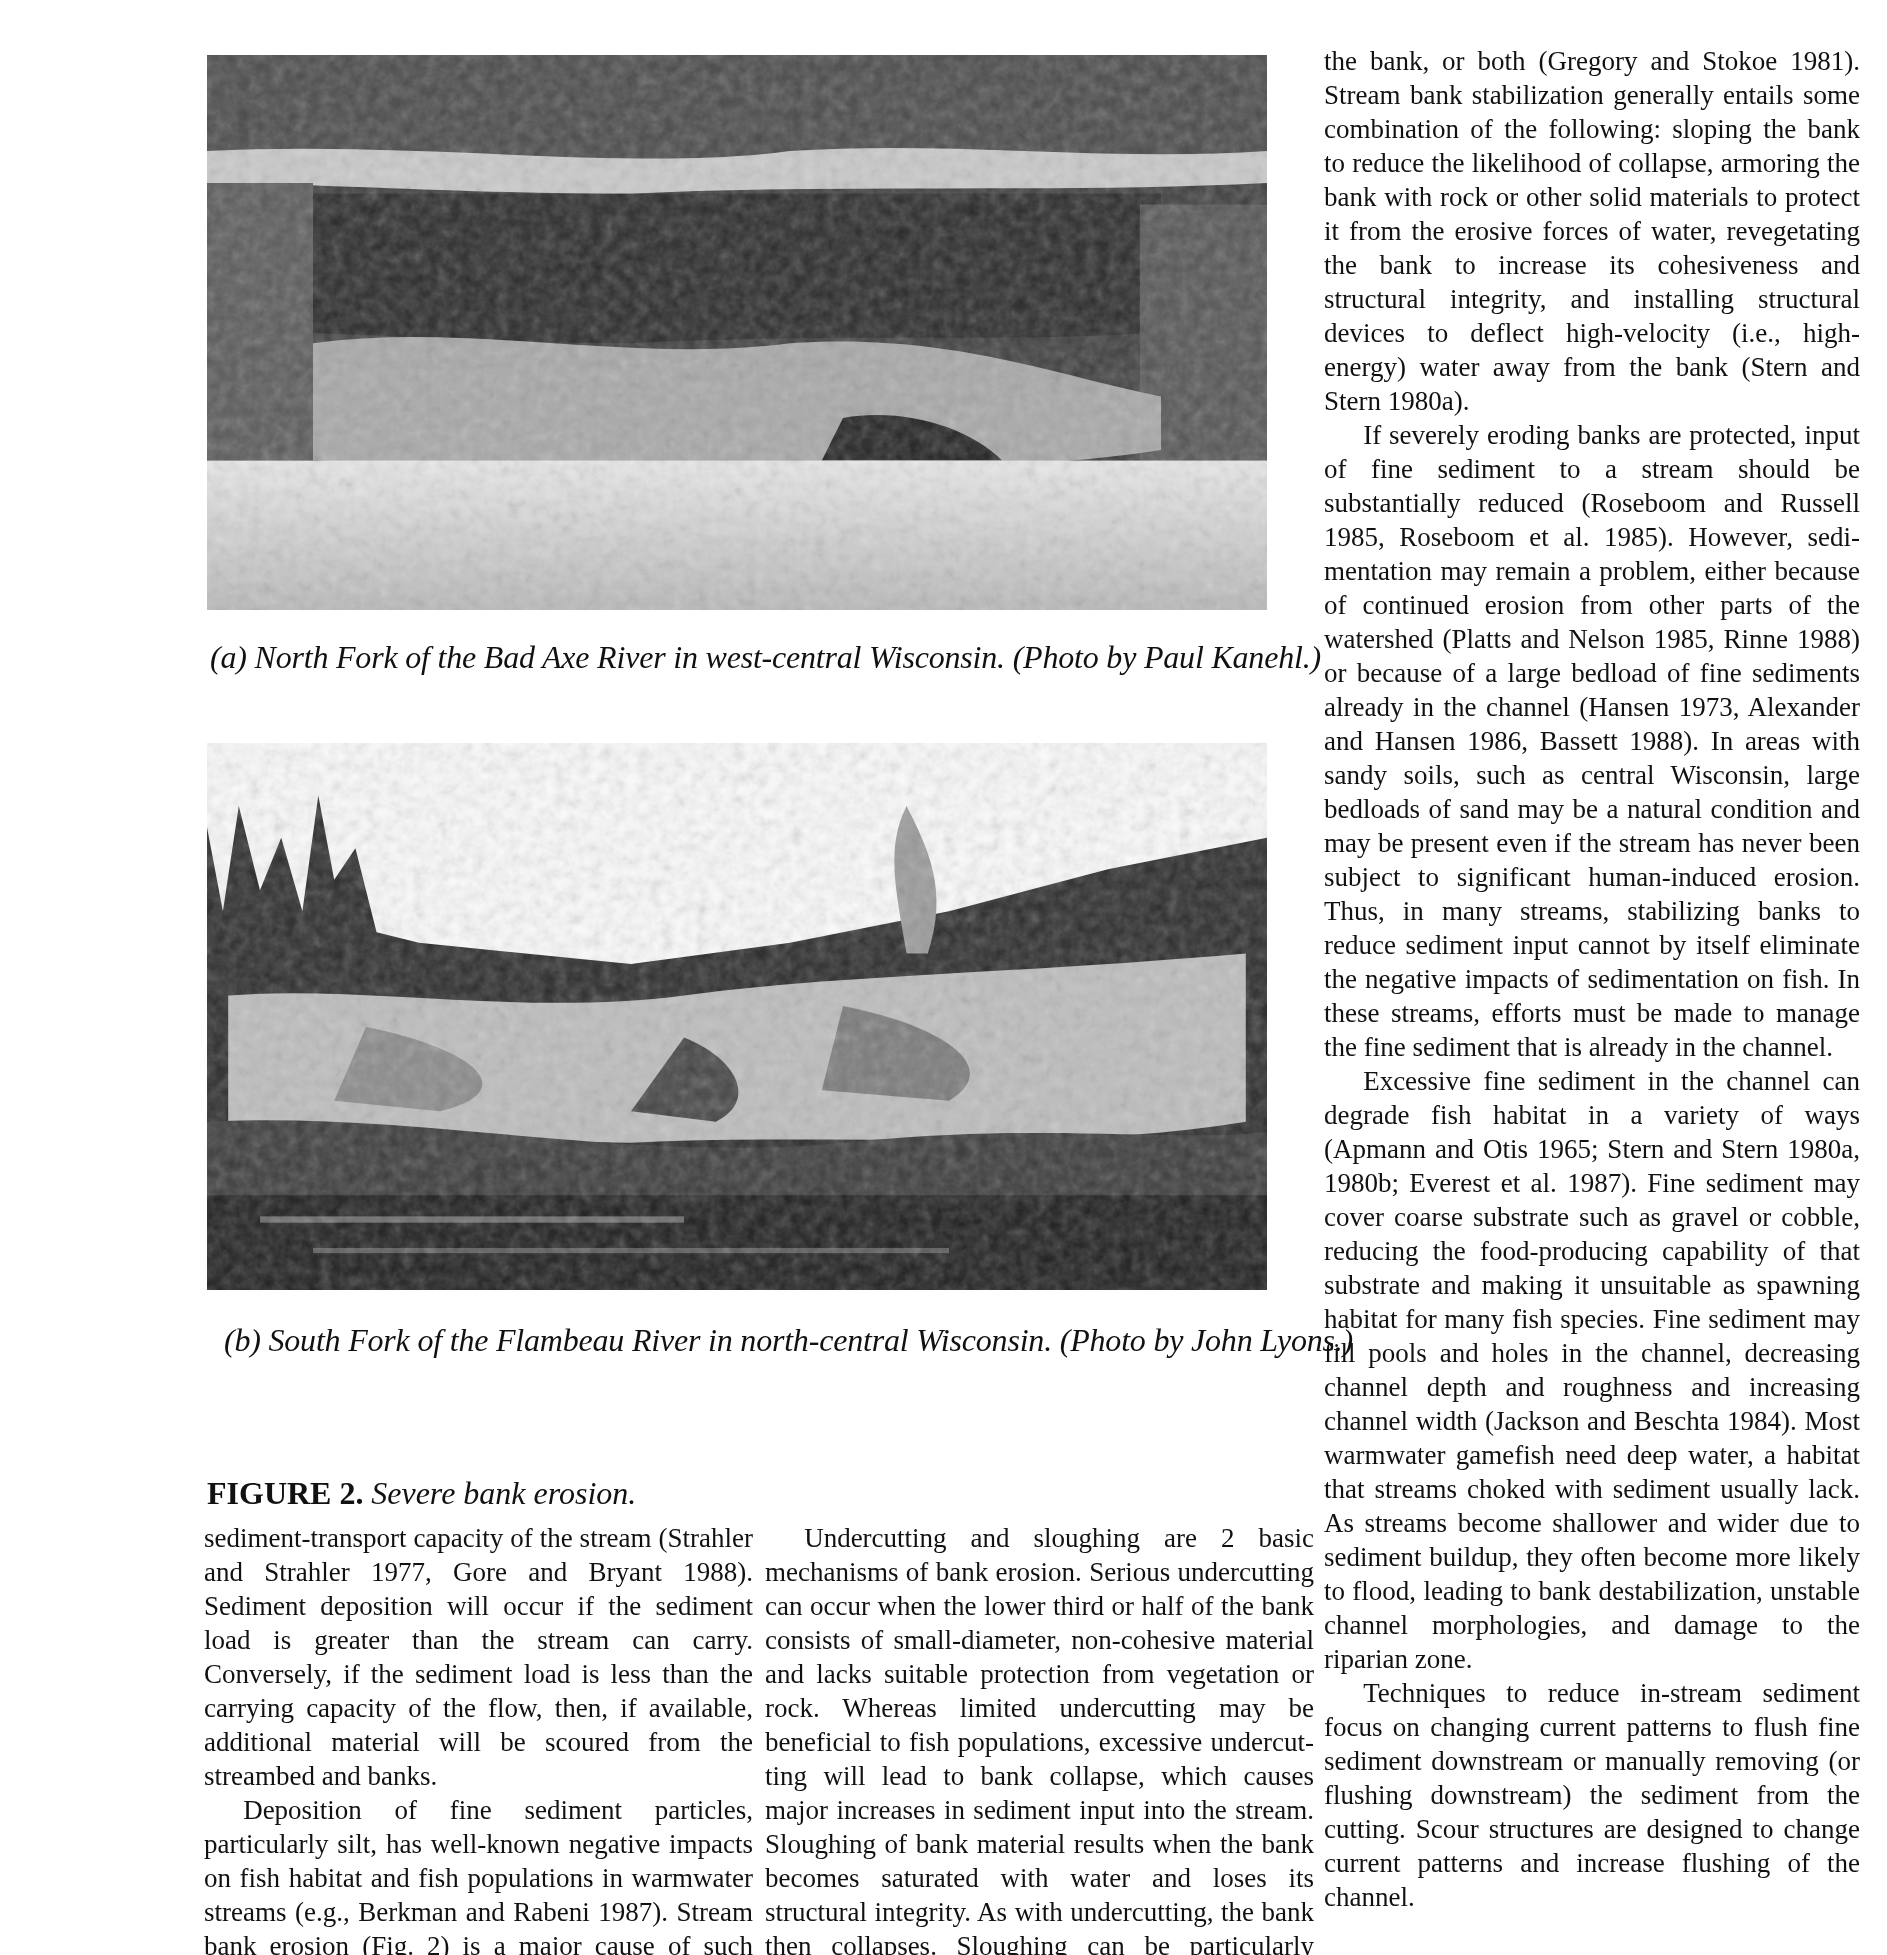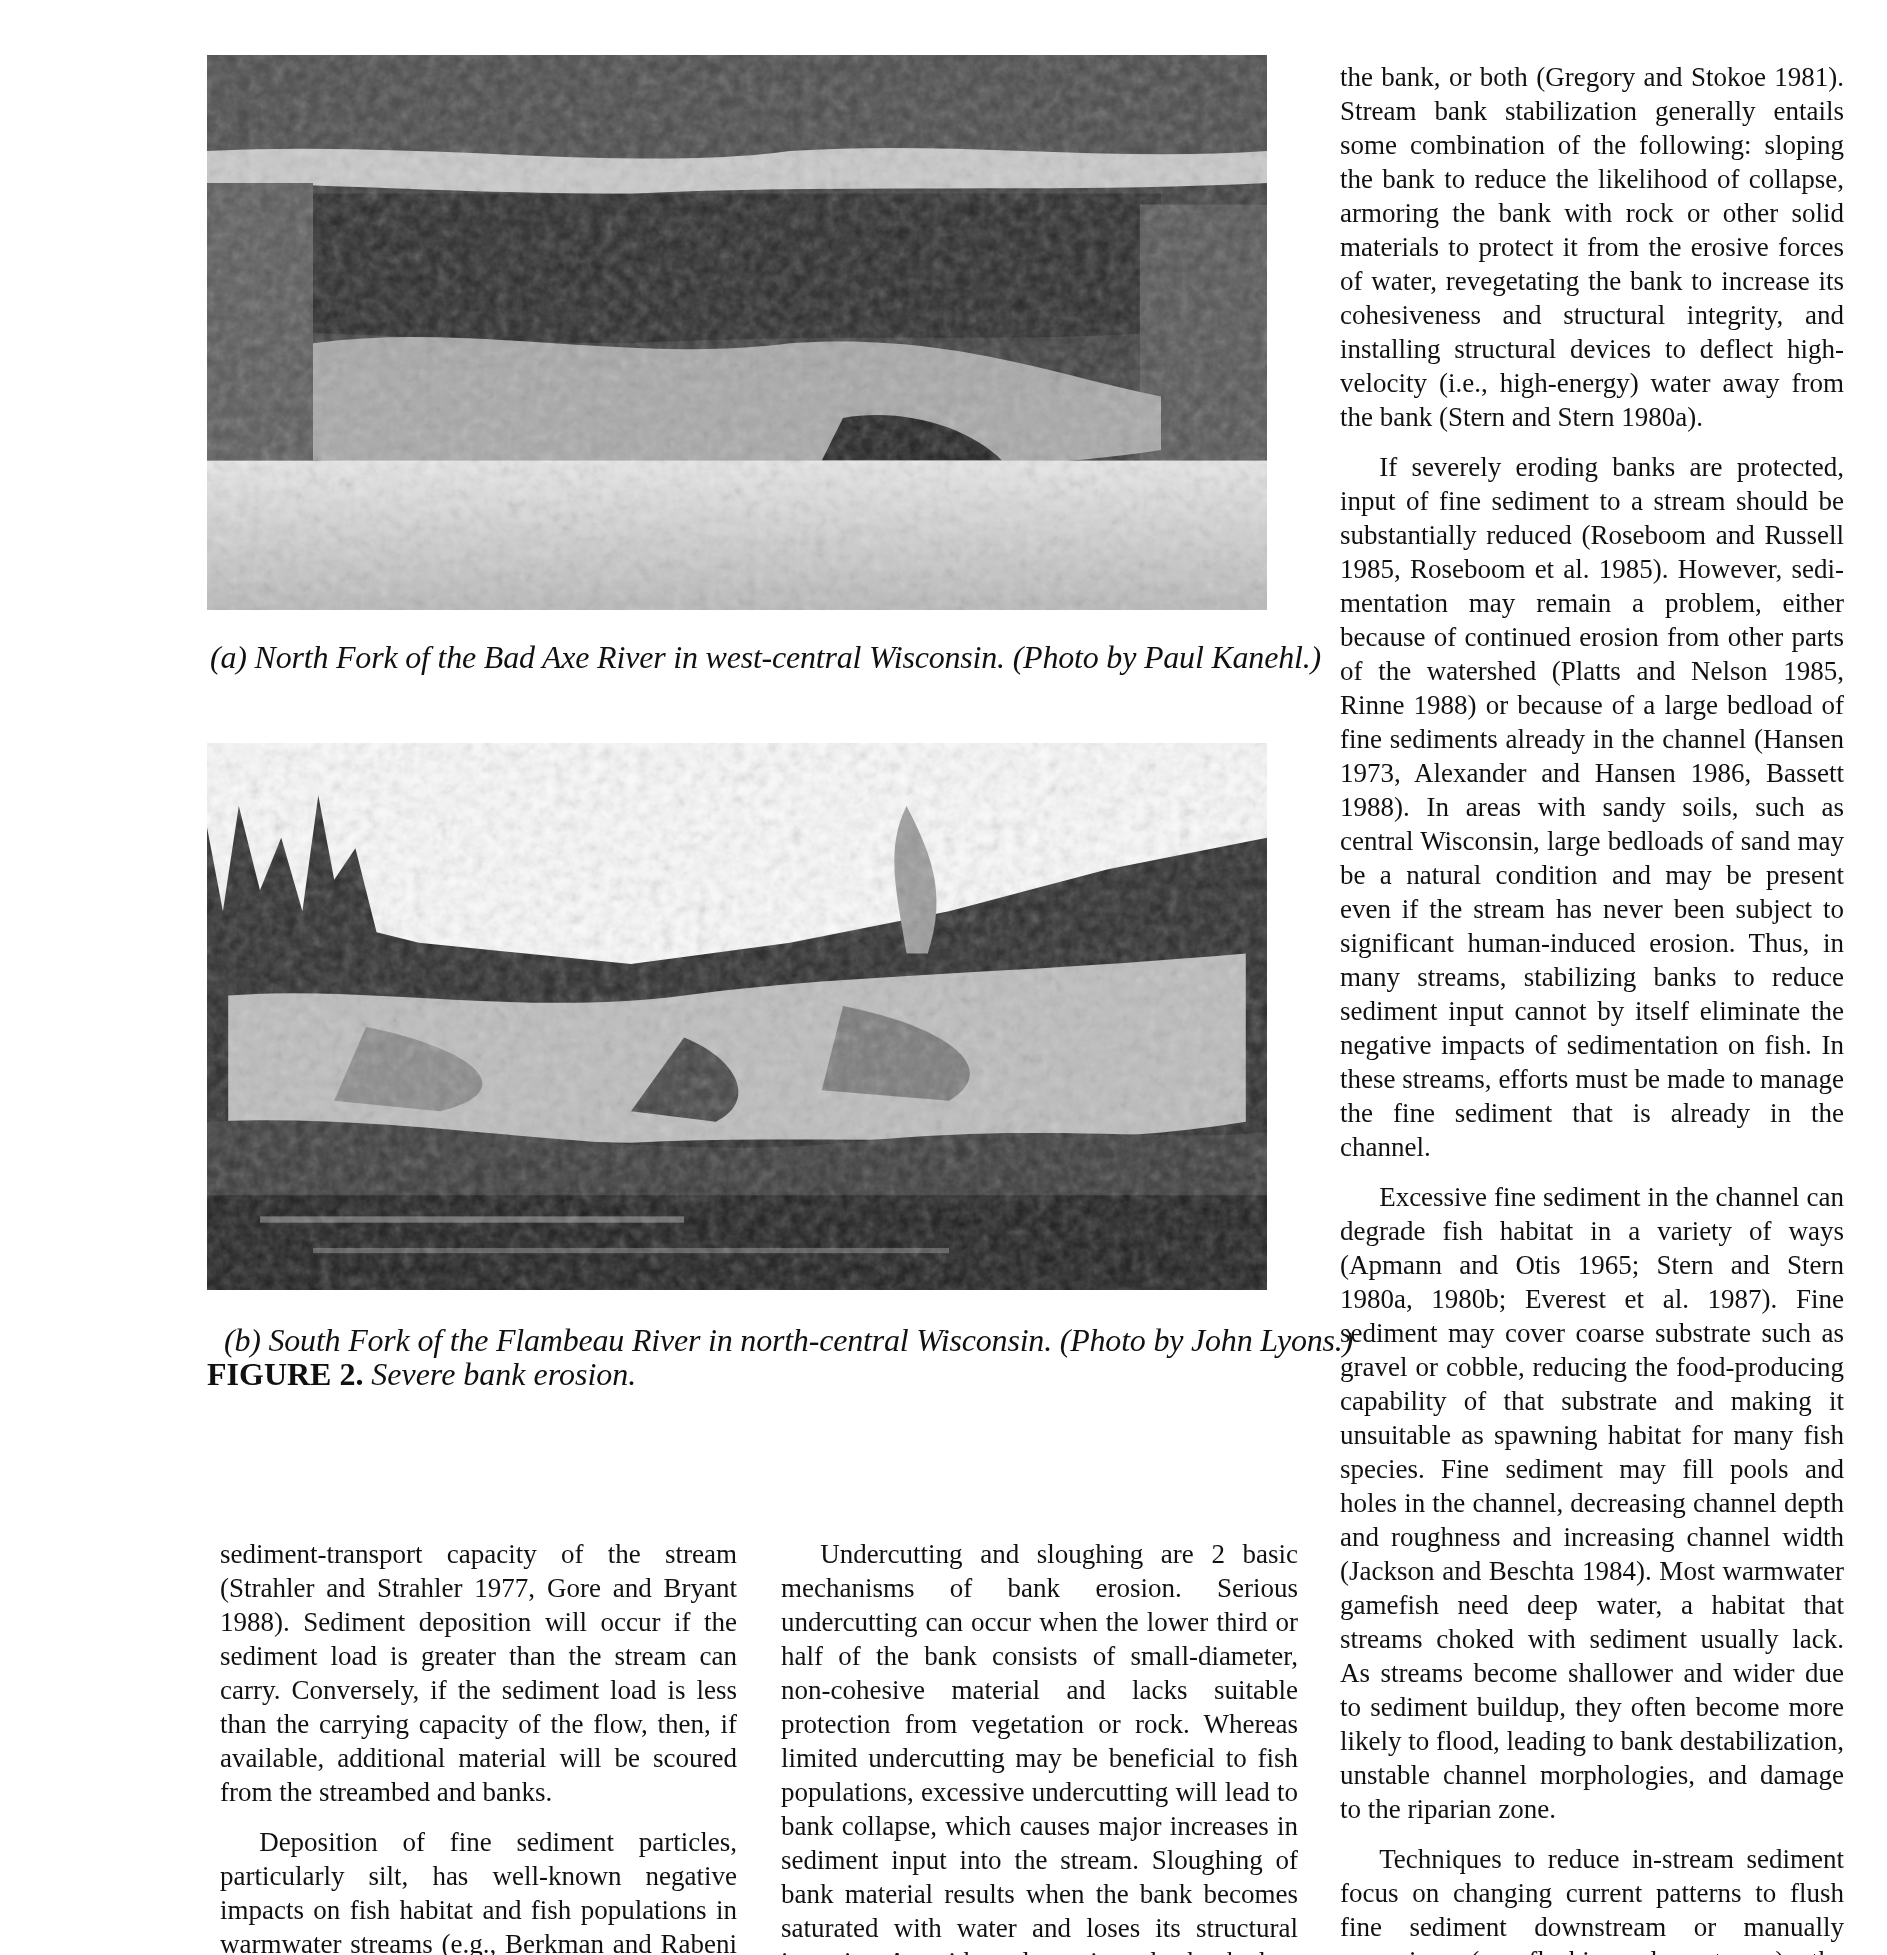"the bank, or both (Gregory" .col p { margin: 16px -> 0 }
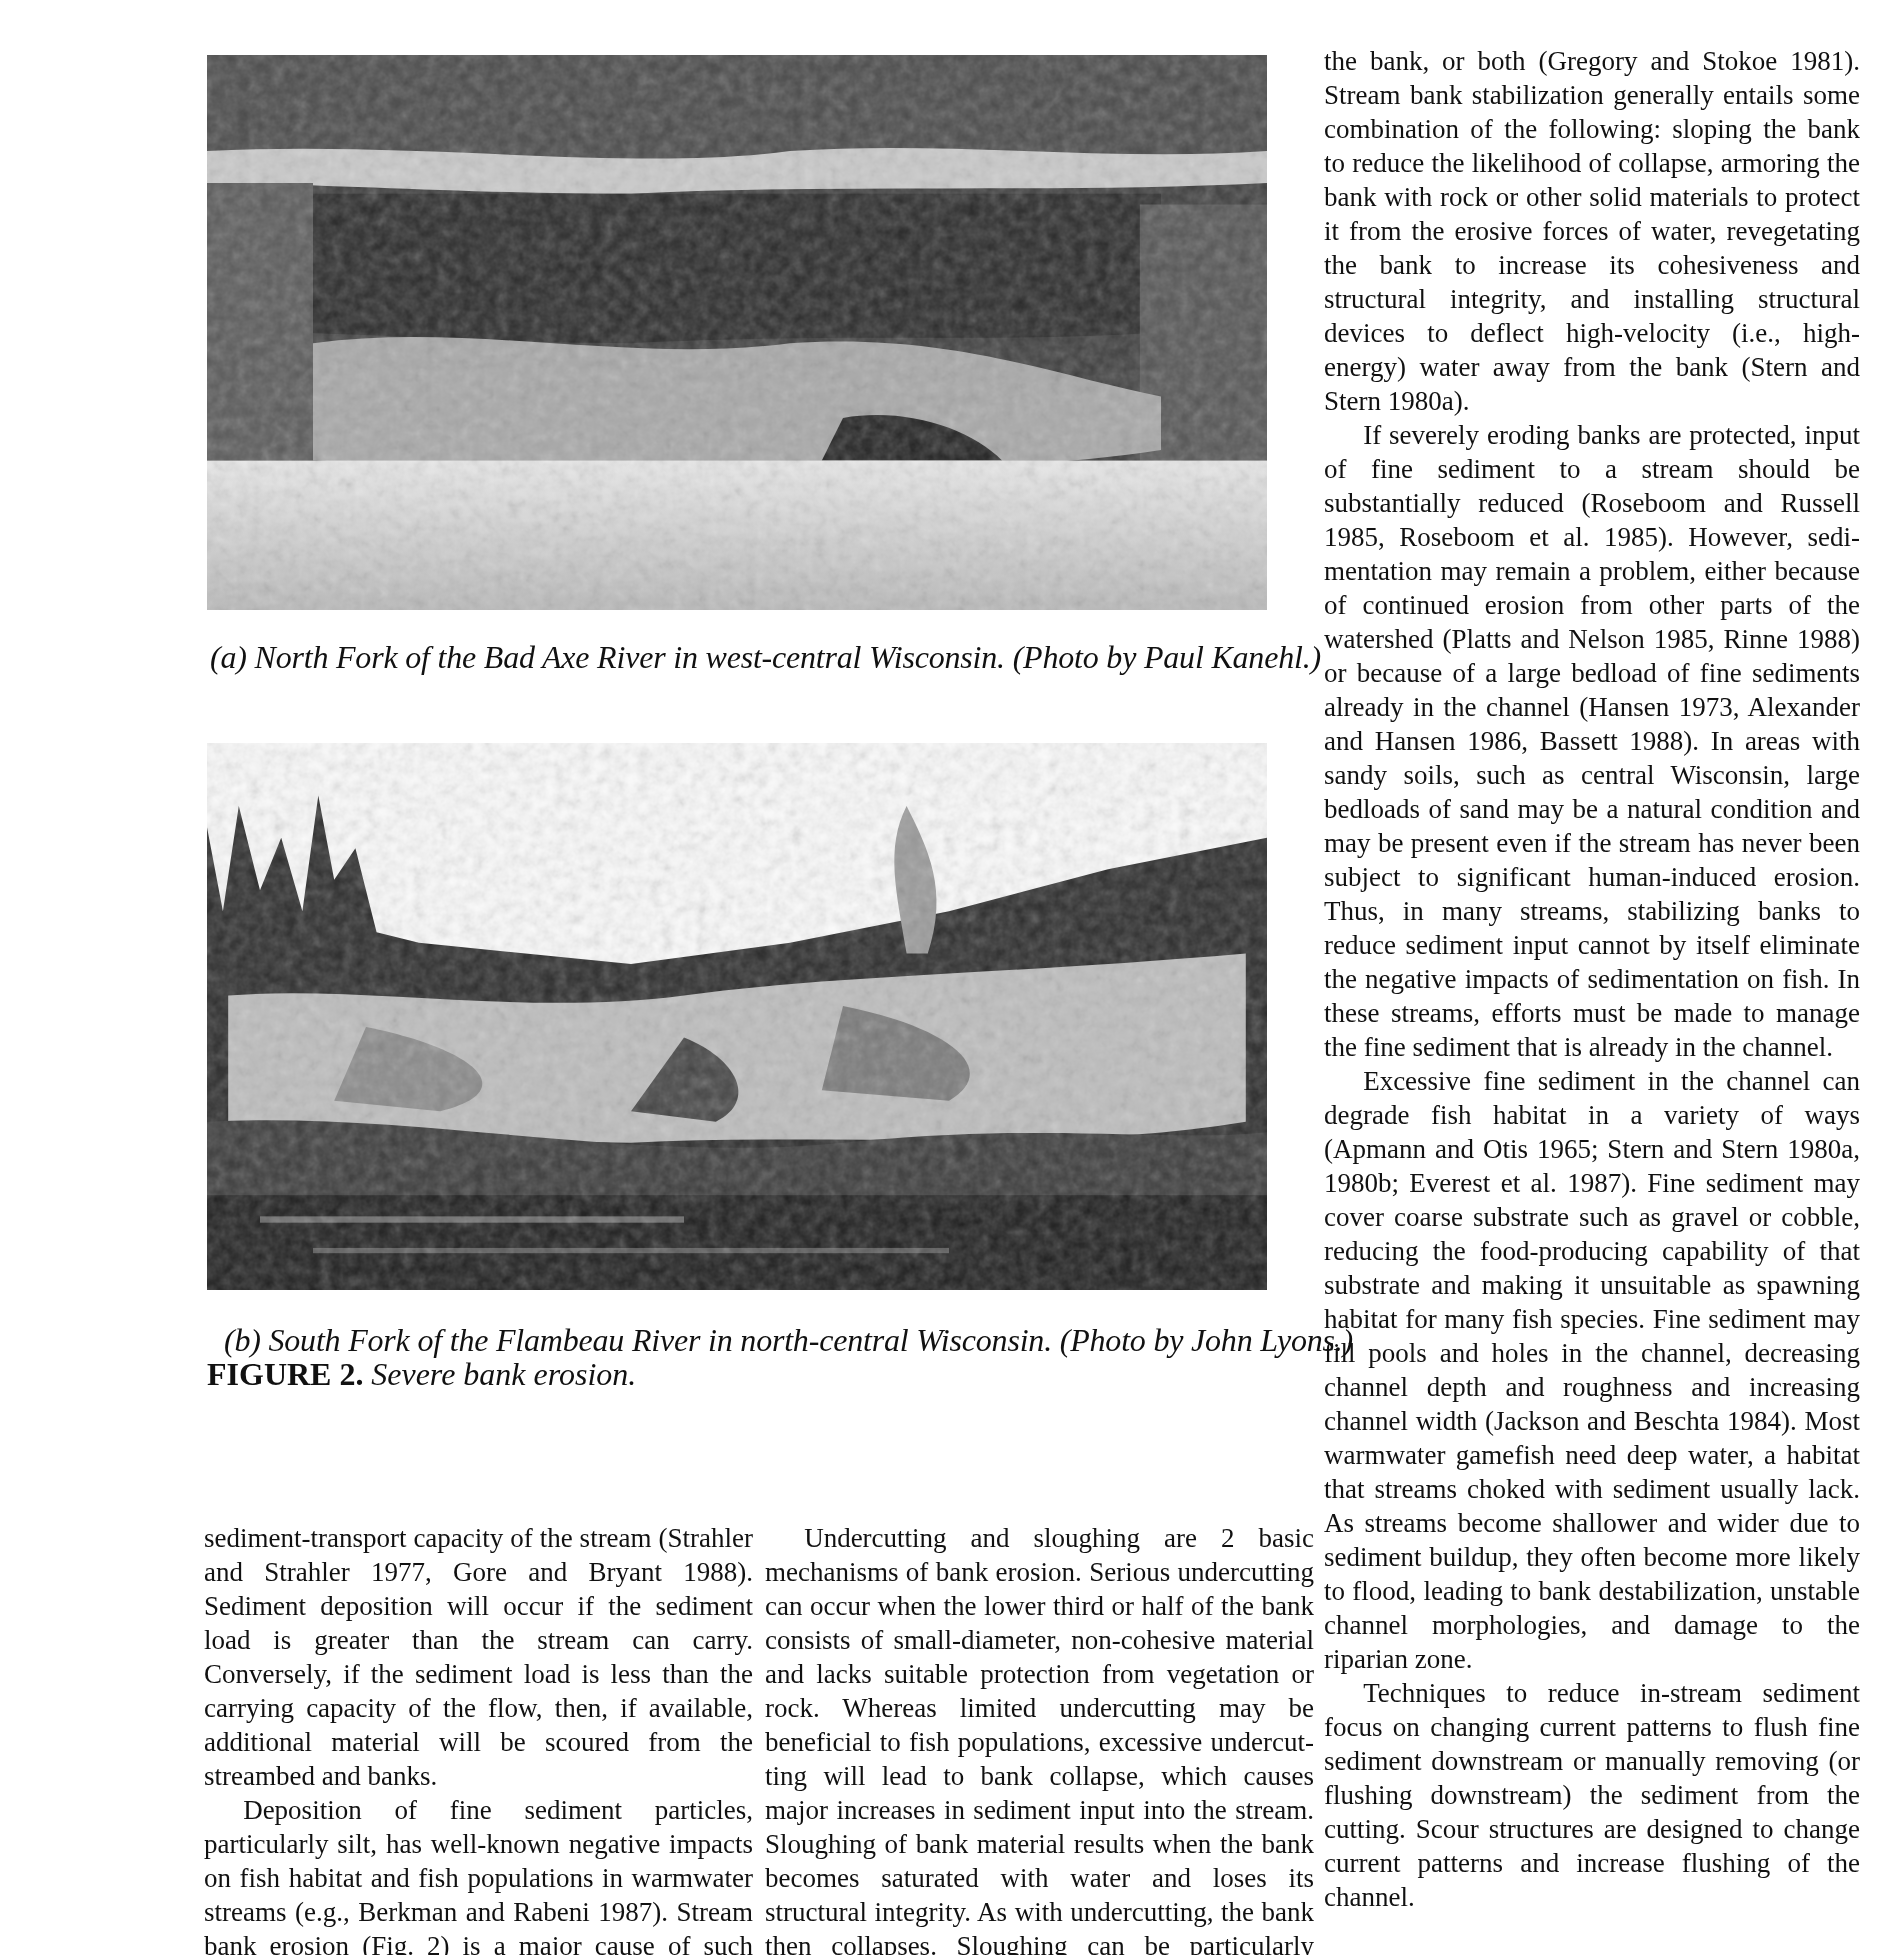"FIGURE 2. Severe bank erosion." #figure-label { top: 1356px -> 1475px }
